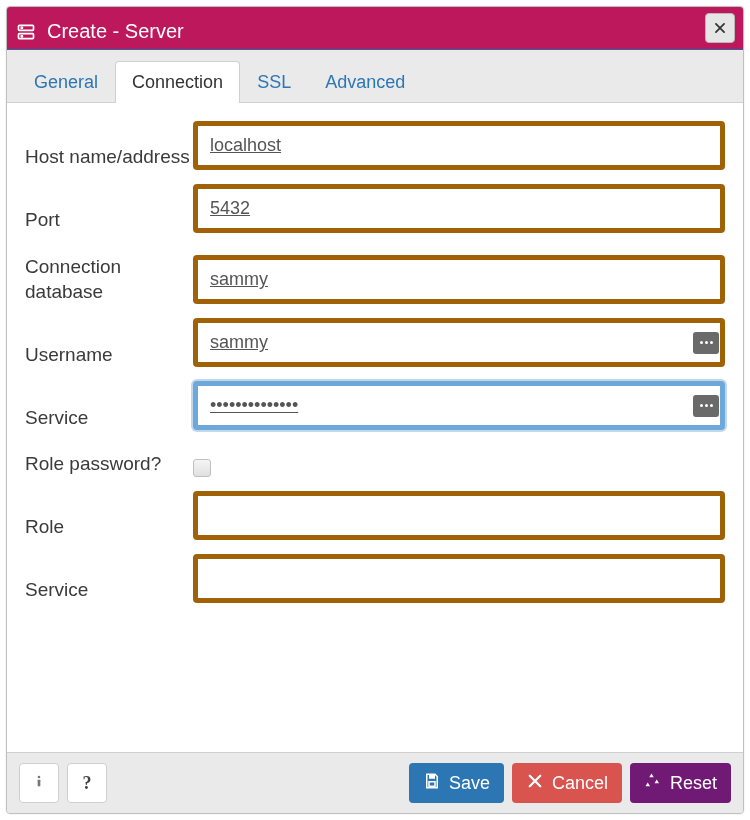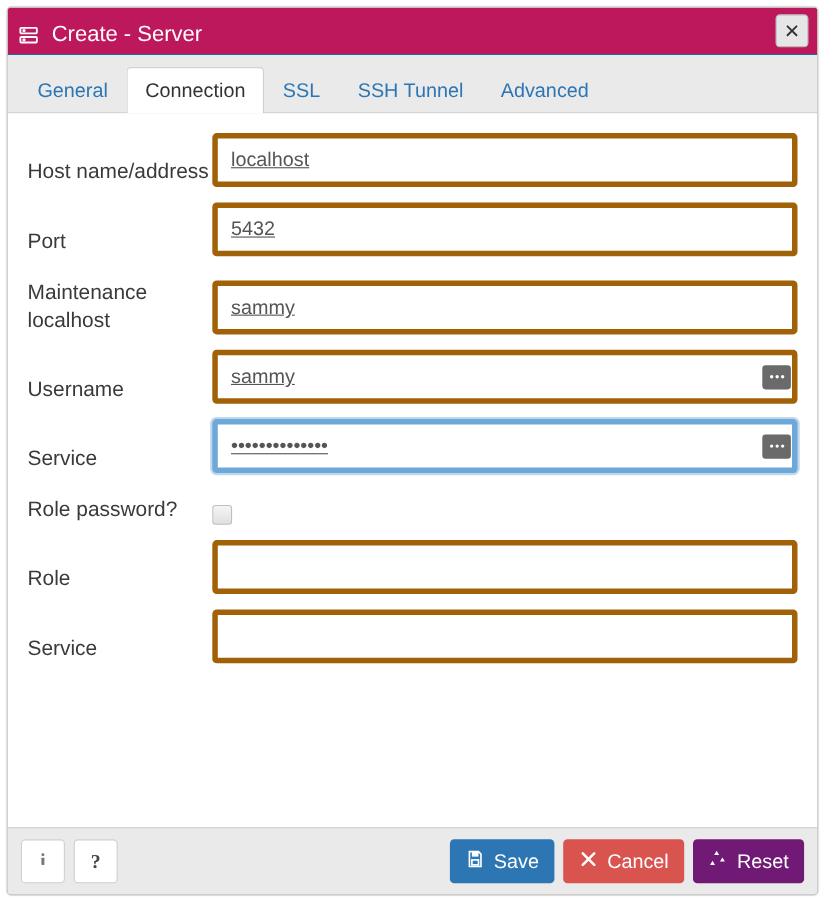"SSH Tunnel" div.tab { html: <div>SSH Tunnel</div> -> none }
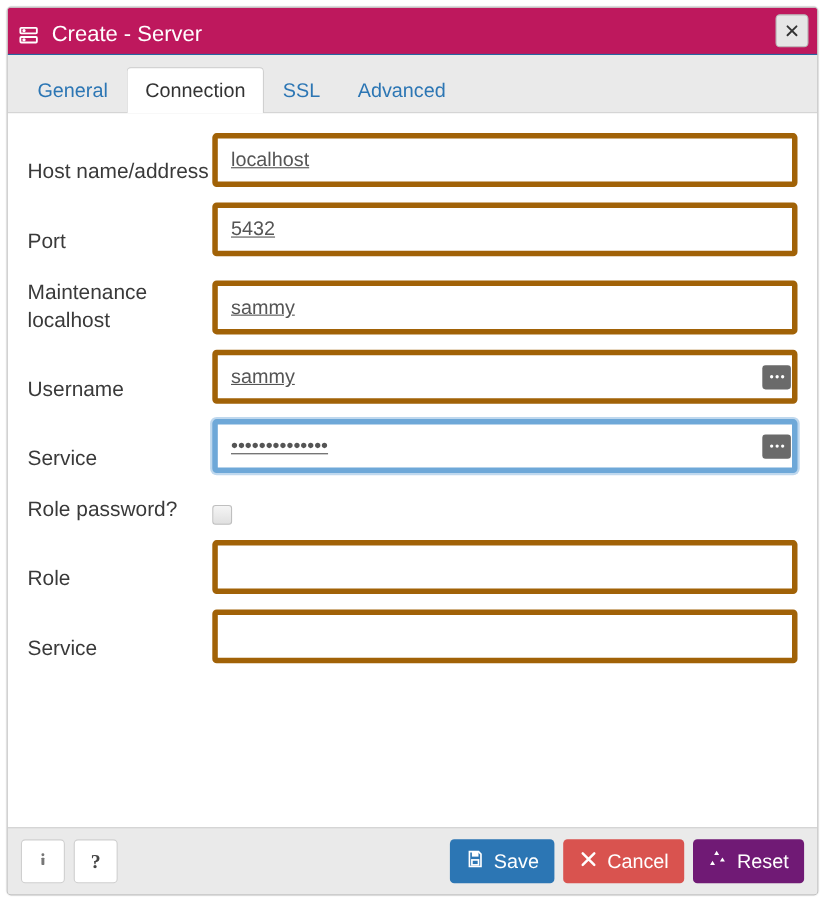"Maintenance localhost" div.form-label { text: Maintenance localhost -> Connection database }
